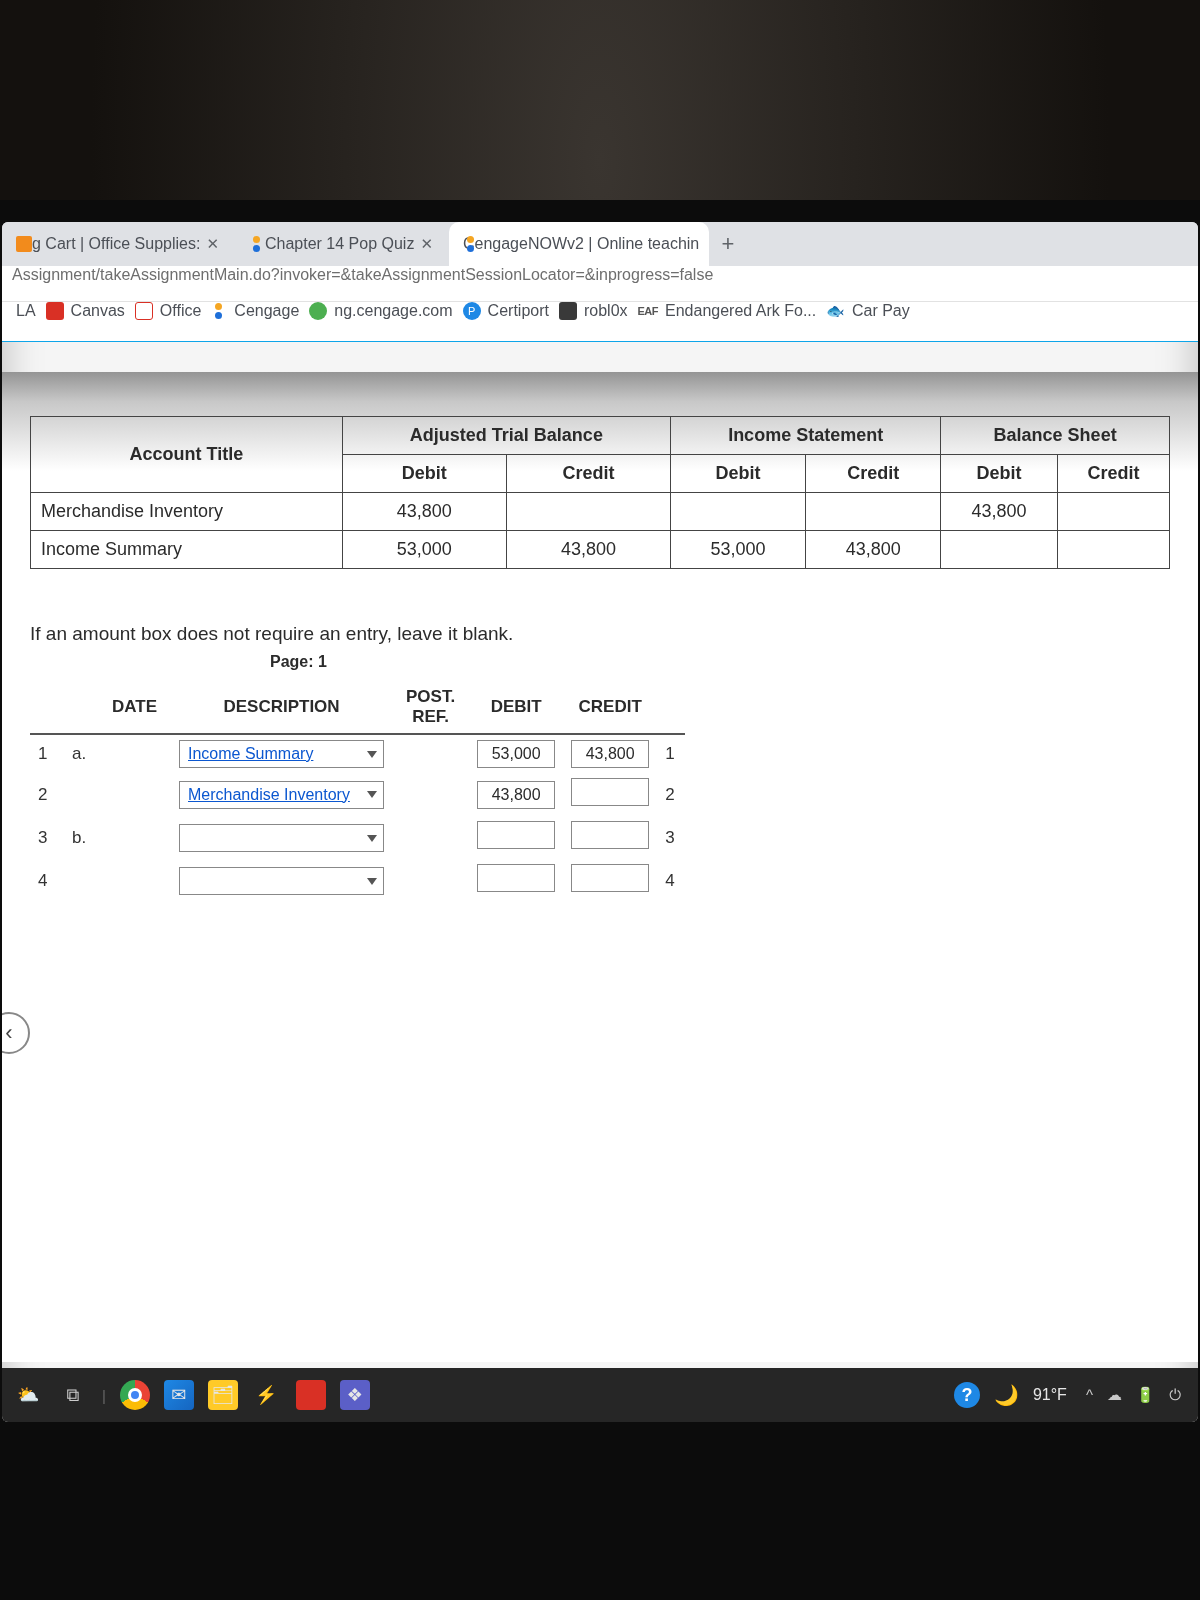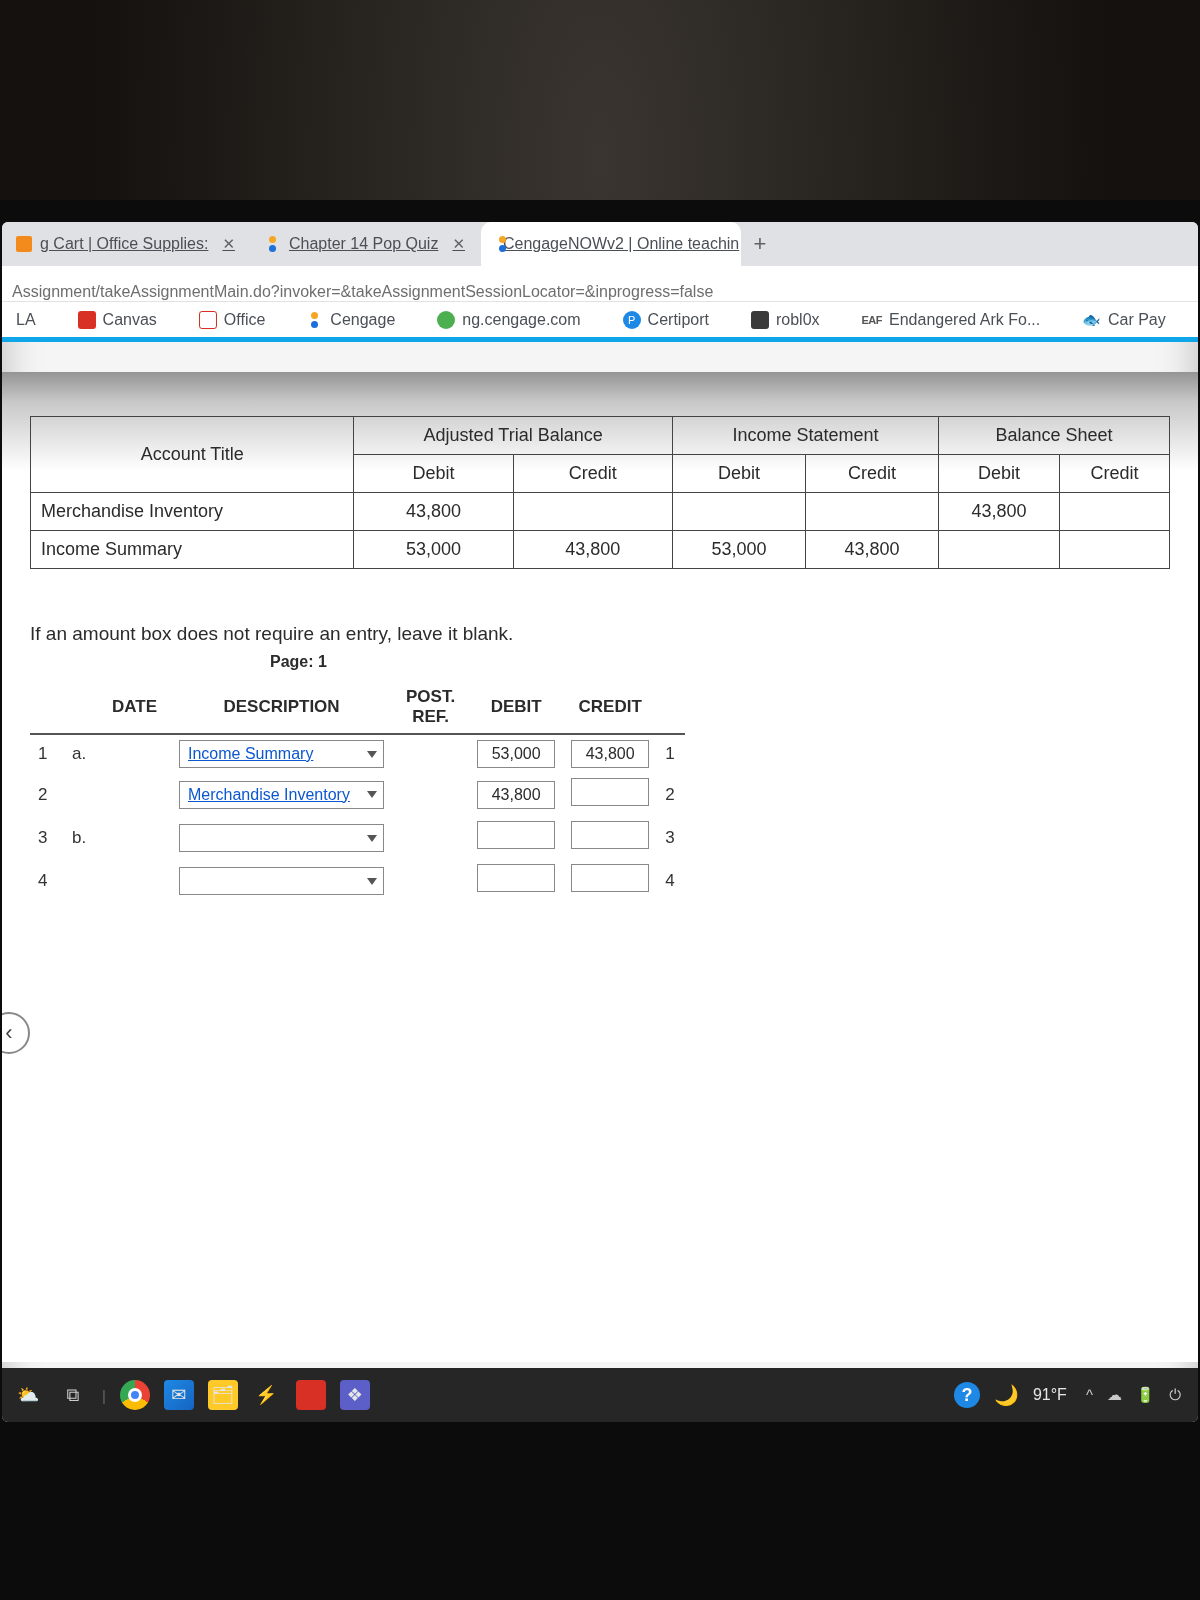"g Cart | Office Supplies:" .tab { gap: 8px -> none; text-decoration: underline -> none }
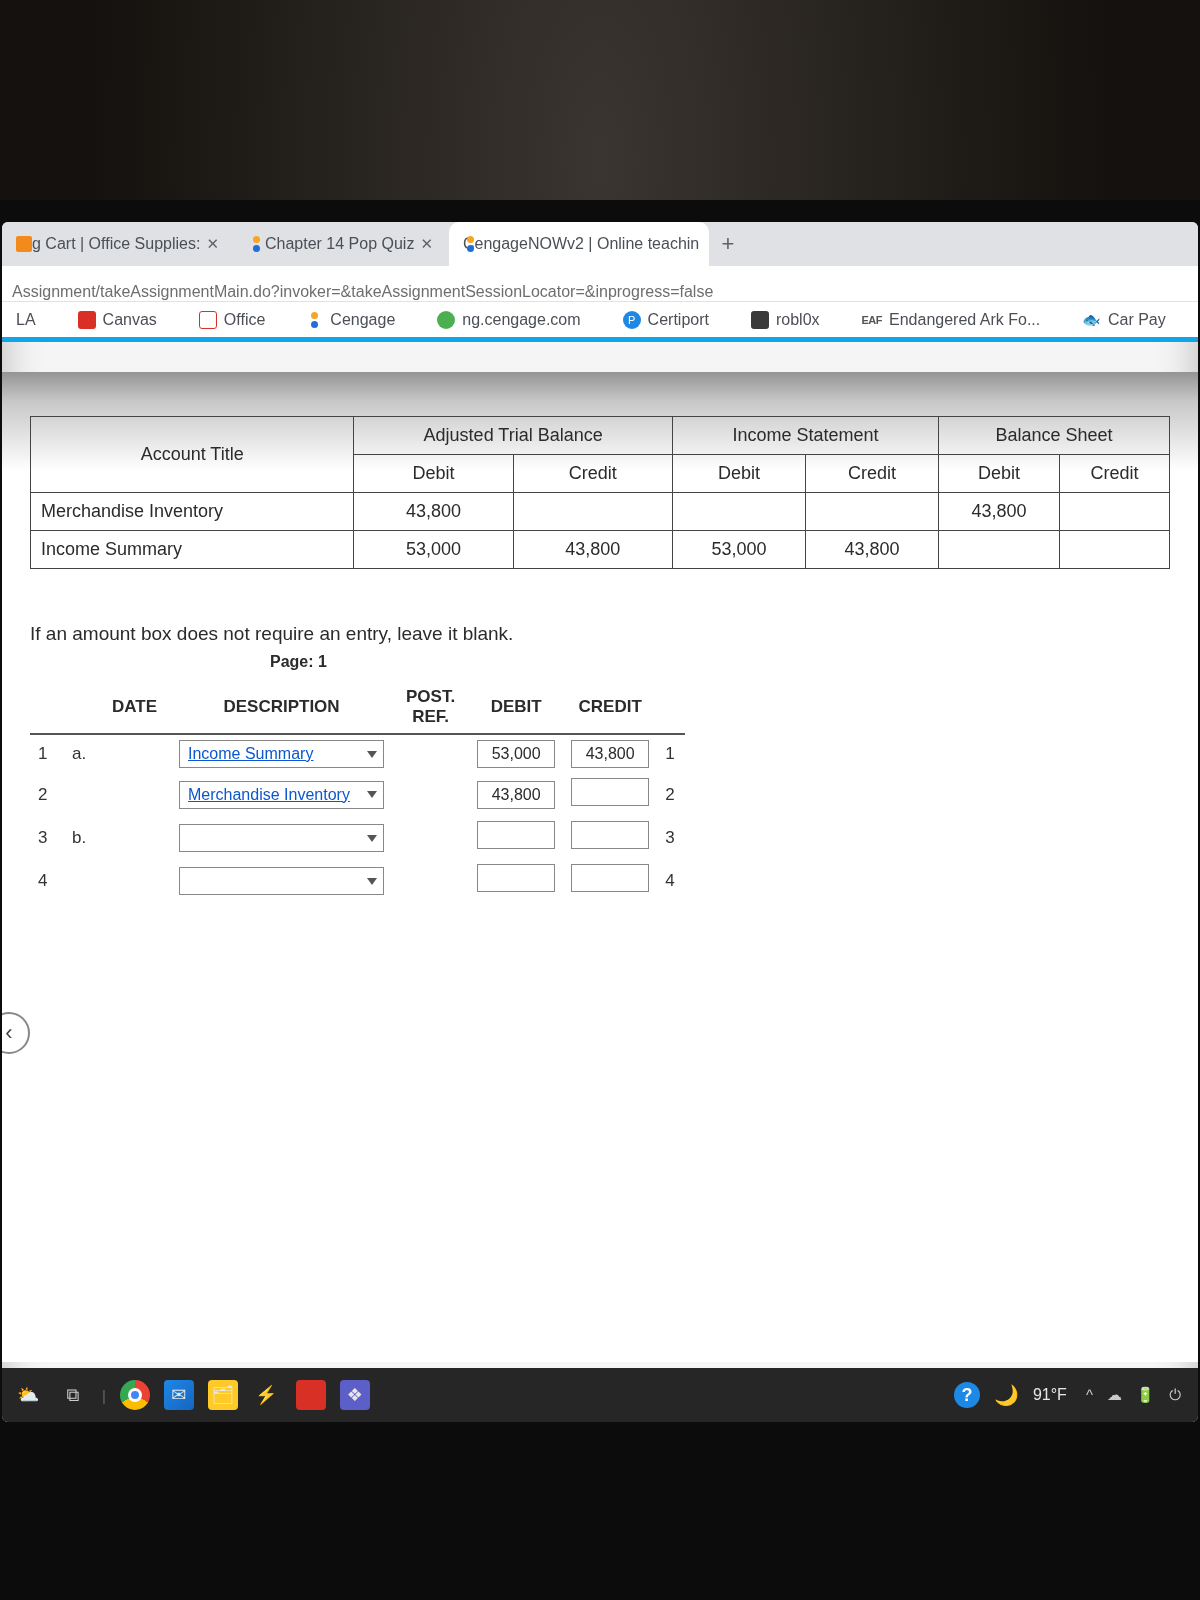"Assignment/takeAssignmentMain.do?invoker" .url-bar { align-items: flex-end -> flex-start }
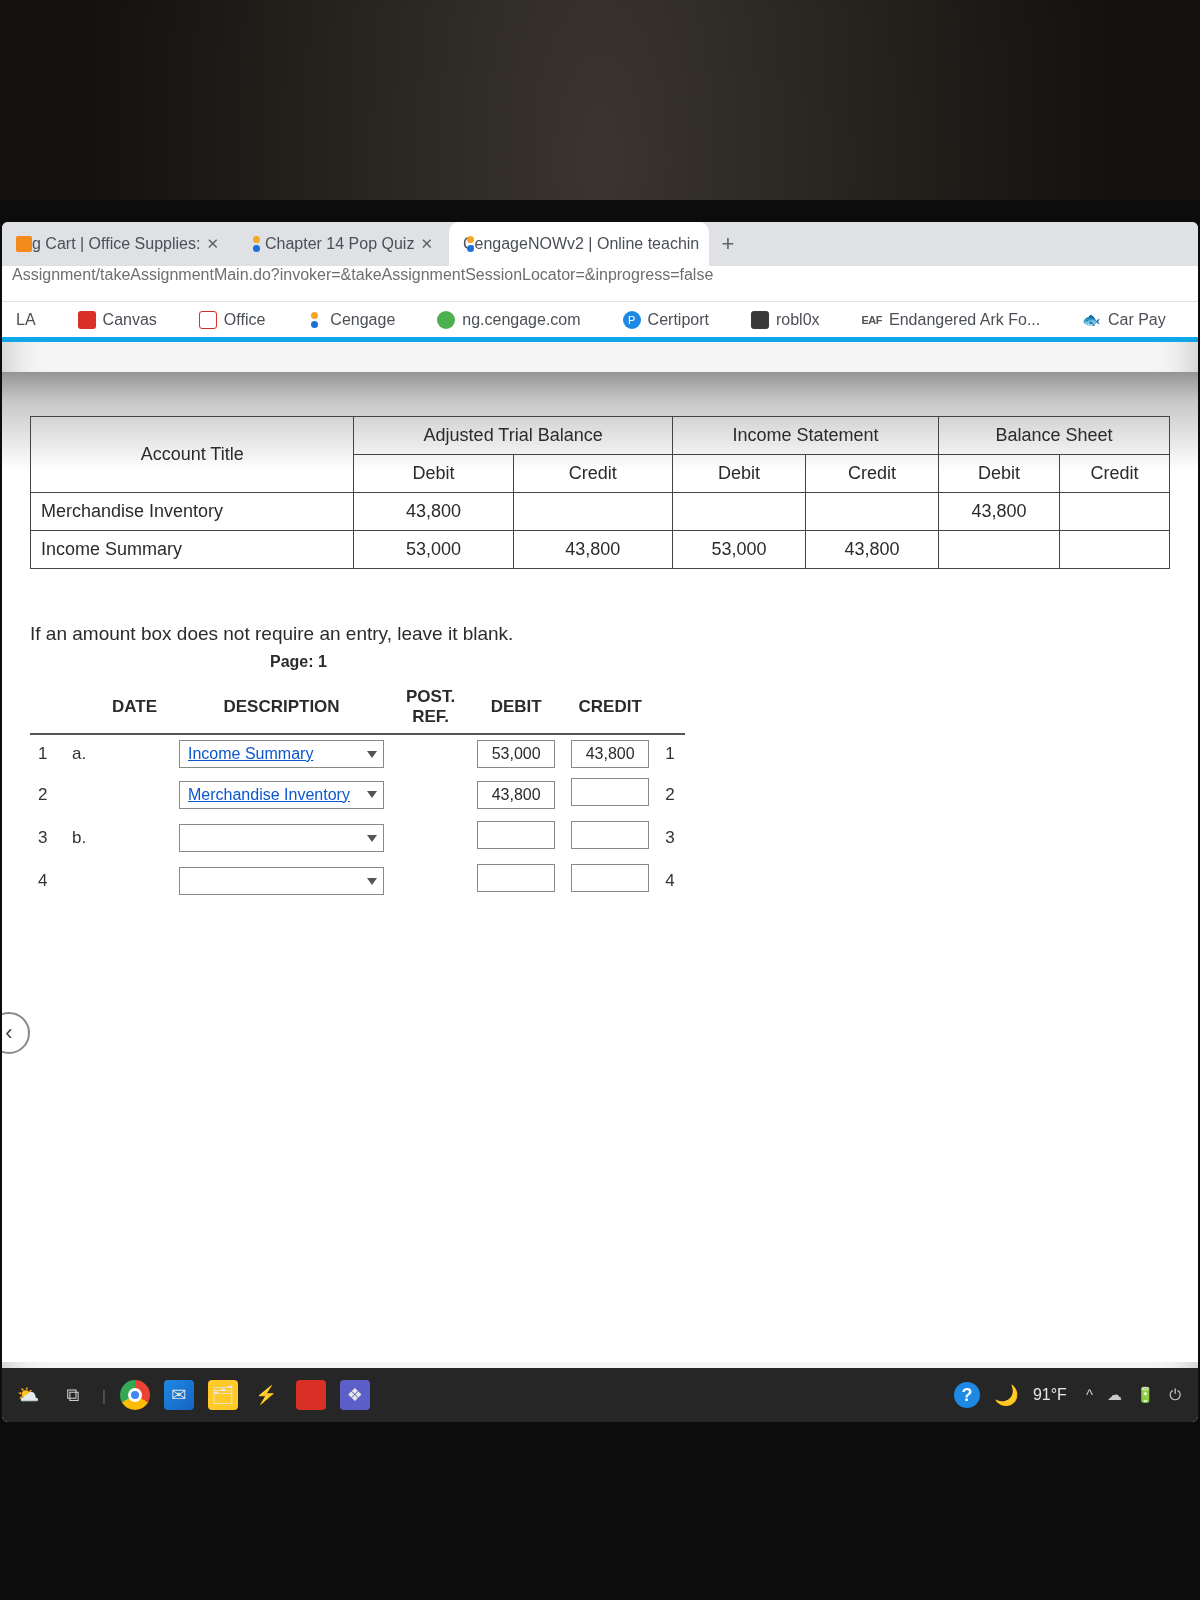"LA" .bookmarks { align-items: center -> flex-start; border-bottom: 5px solid #0ea5e9 -> 1px solid #0ea5e9; gap: 42px -> 10px }
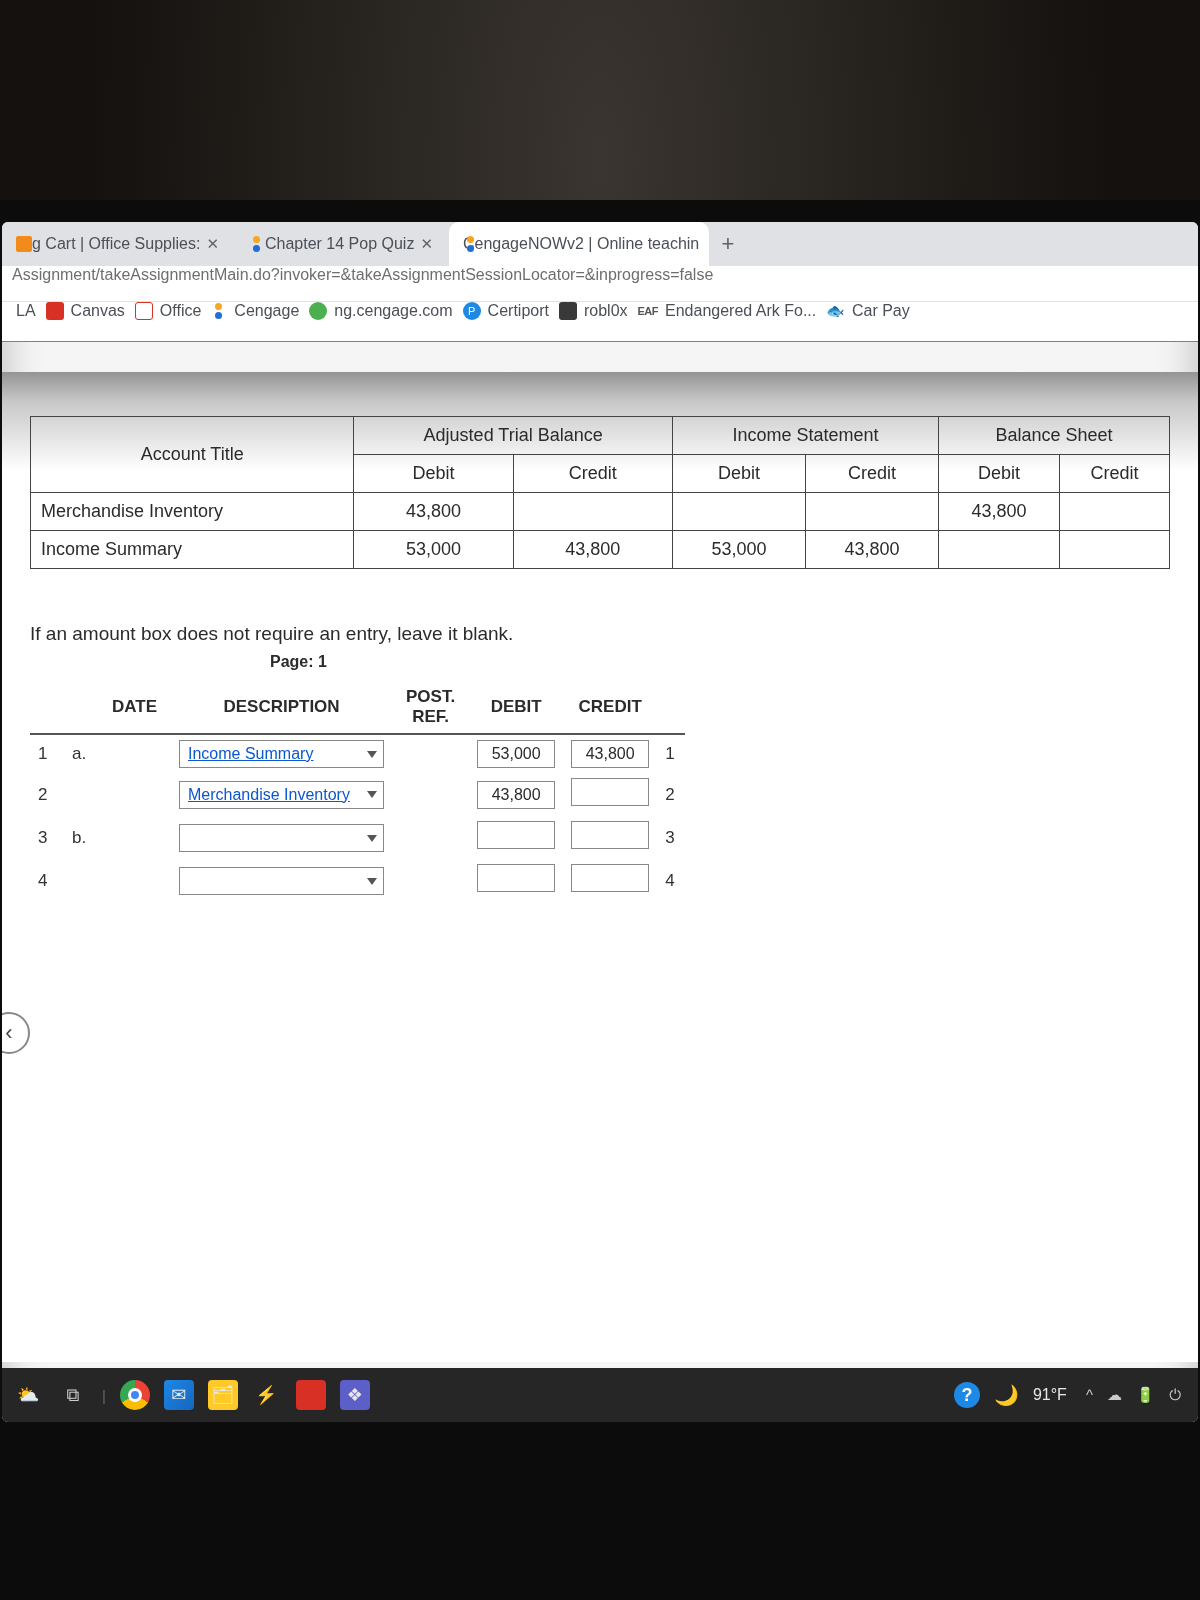"Adjusted Trial Balance" table.worksheet th { font-weight: normal -> bold }
